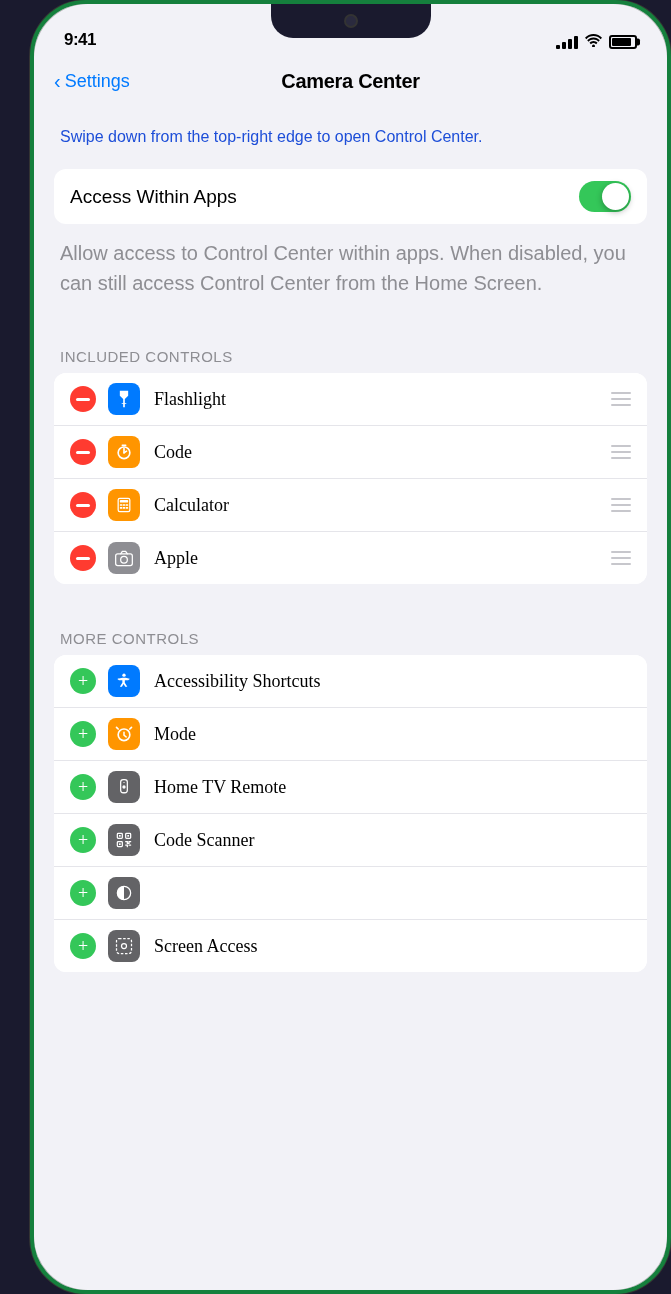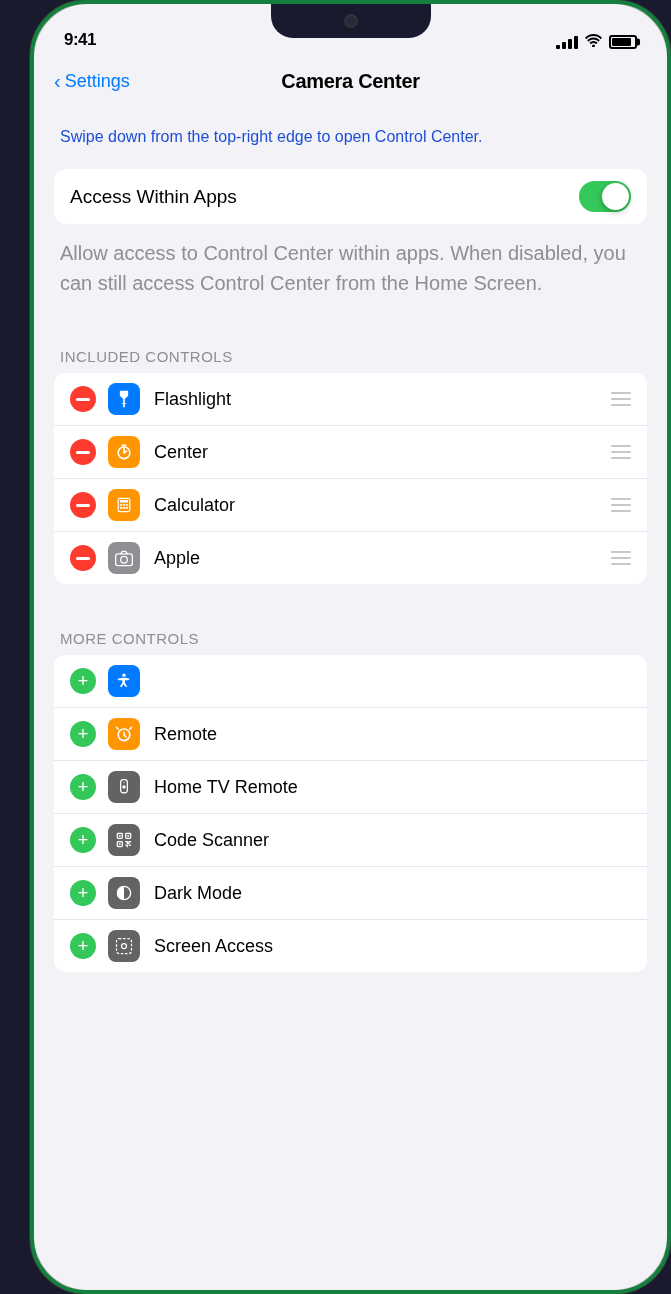"Flashlight" .list-item { font-family: none -> Liberation Serif, serif }
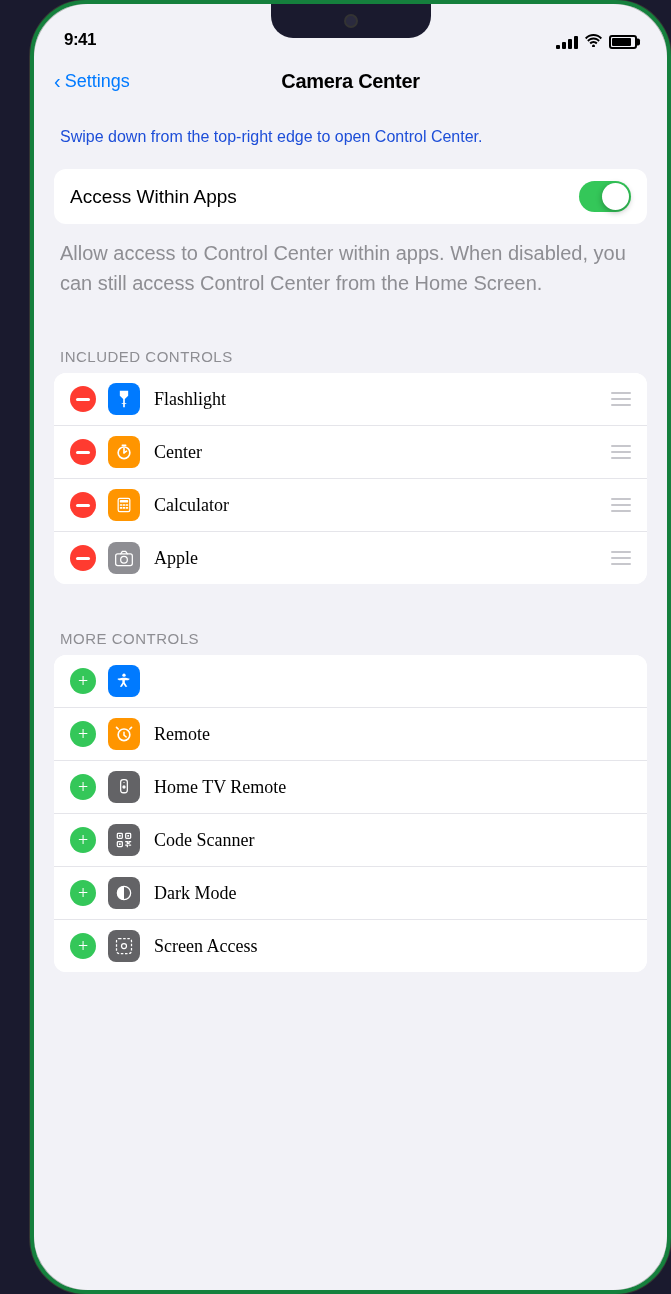"Center" span.row-label { text: Center -> Code }
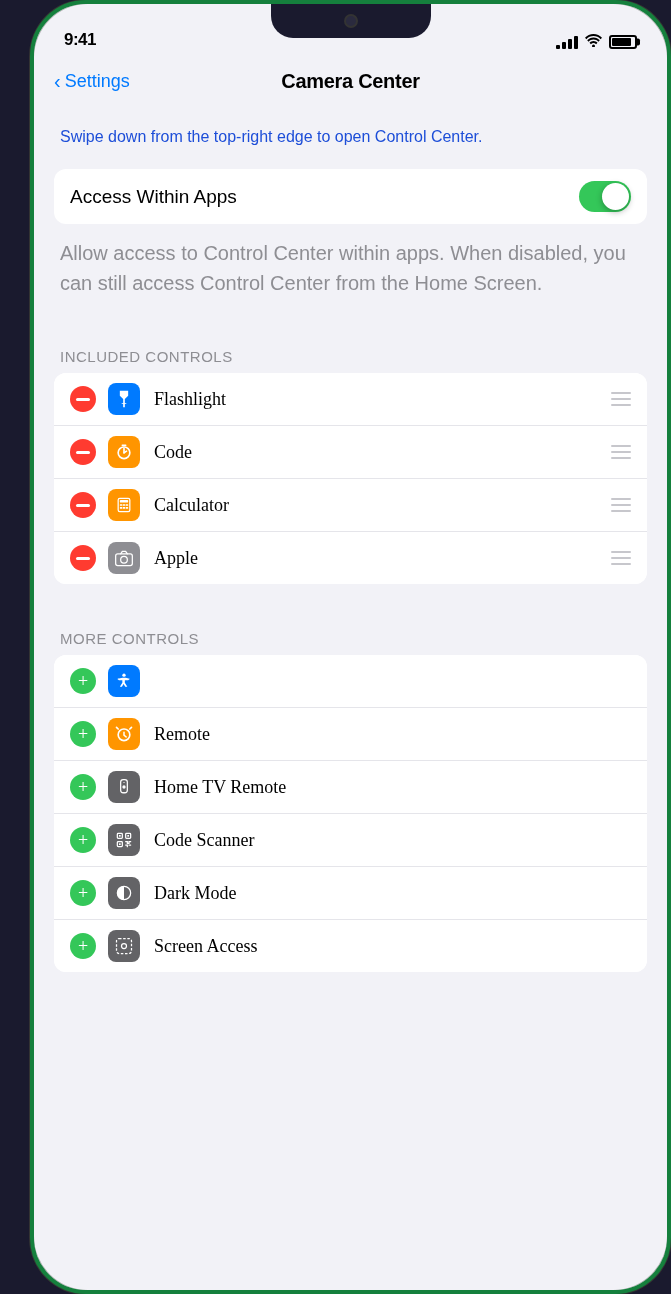"Accessibility Shortcuts" span.row-label { html: none -> <span>Accessibility Shortcuts</span> }
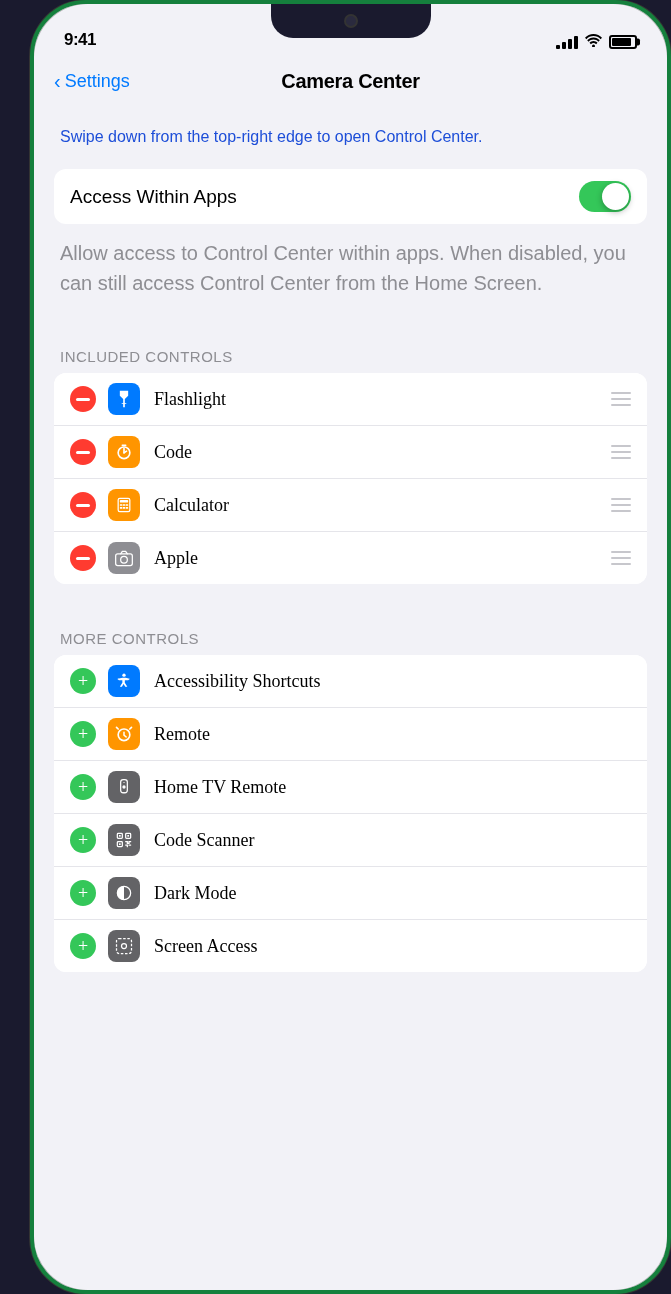"Remote" span.row-label { text: Remote -> Mode }
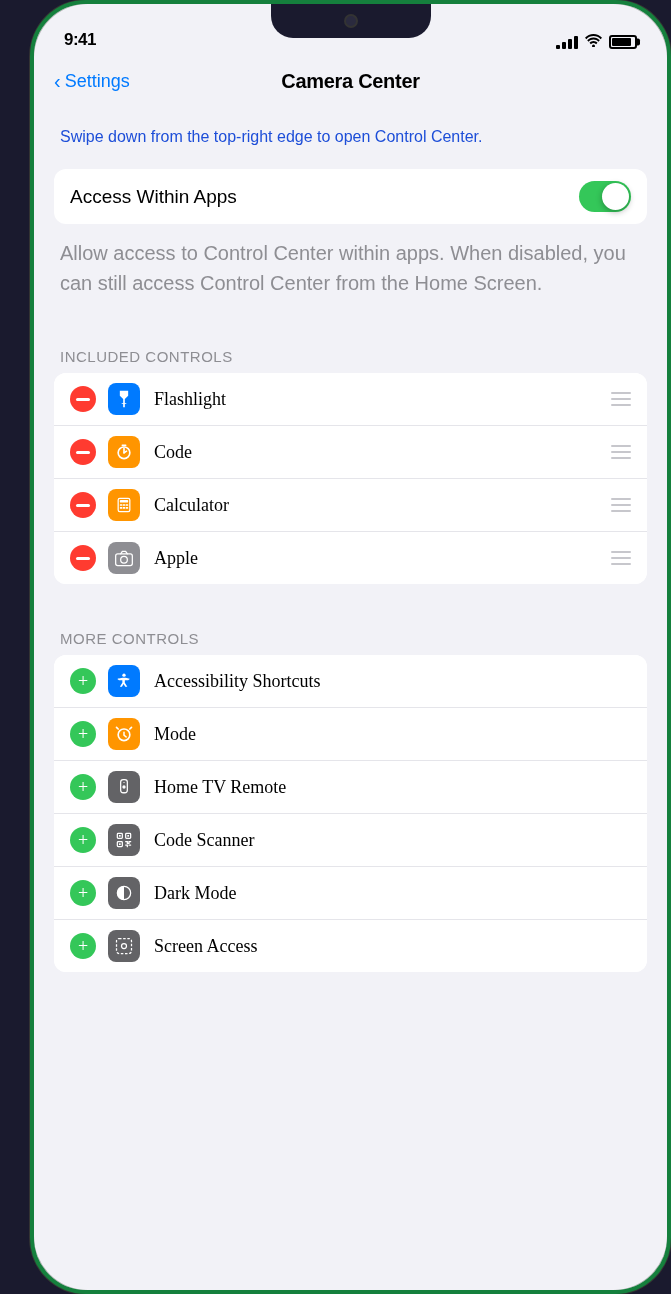"Dark Mode" span.row-label { html: <span>Dark Mode</span> -> none }
